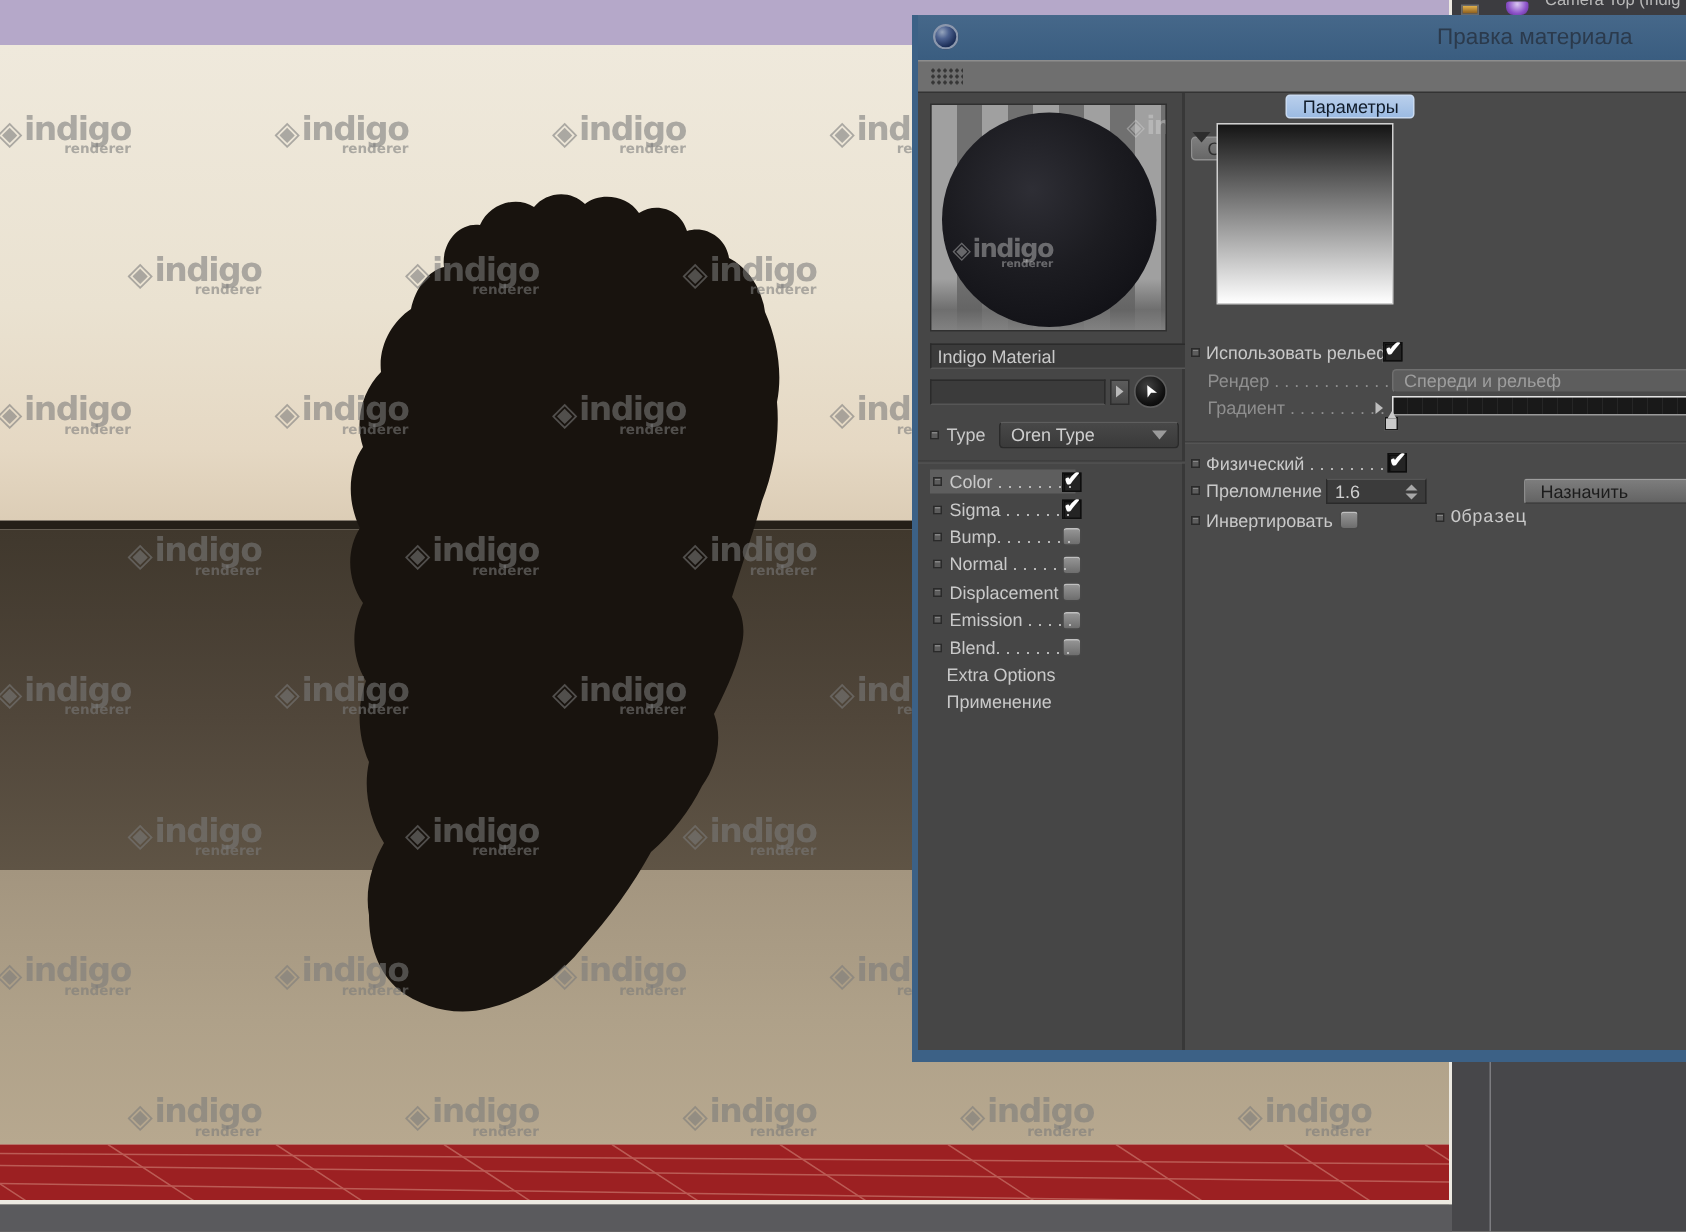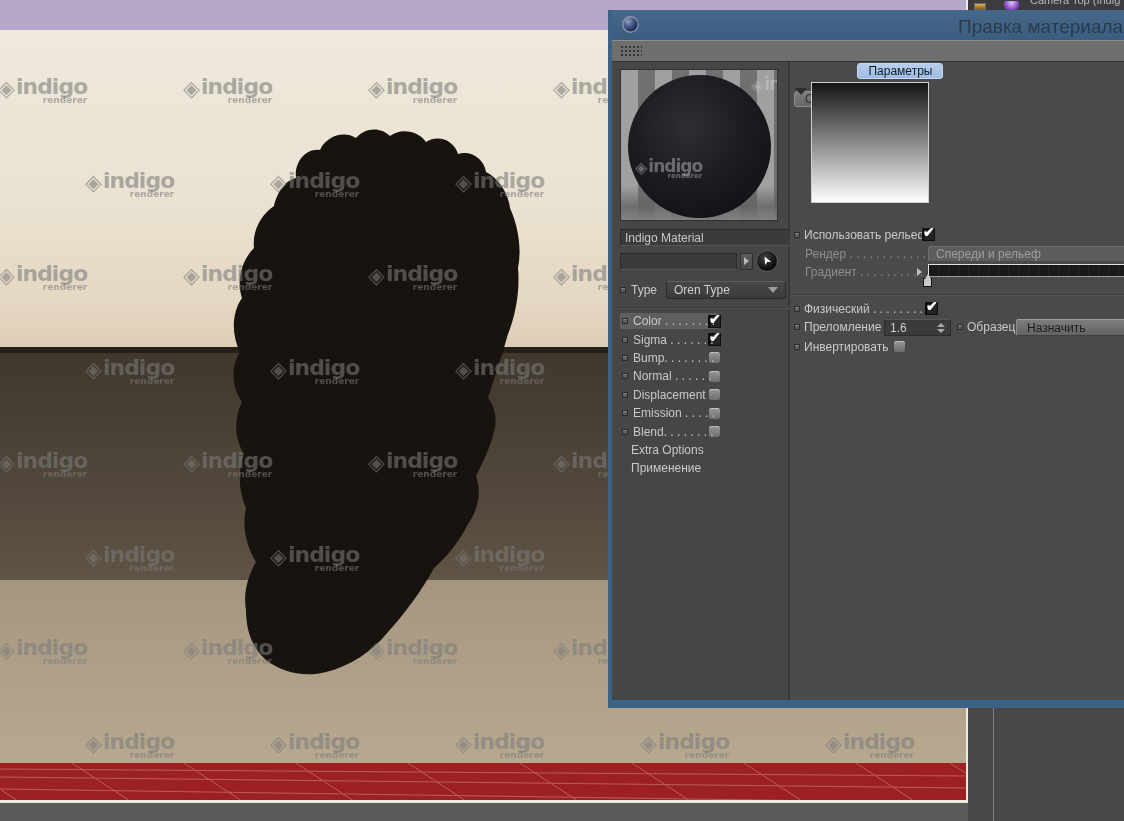"Правка материала" #dlg-title { font-size: 19px -> 15px }
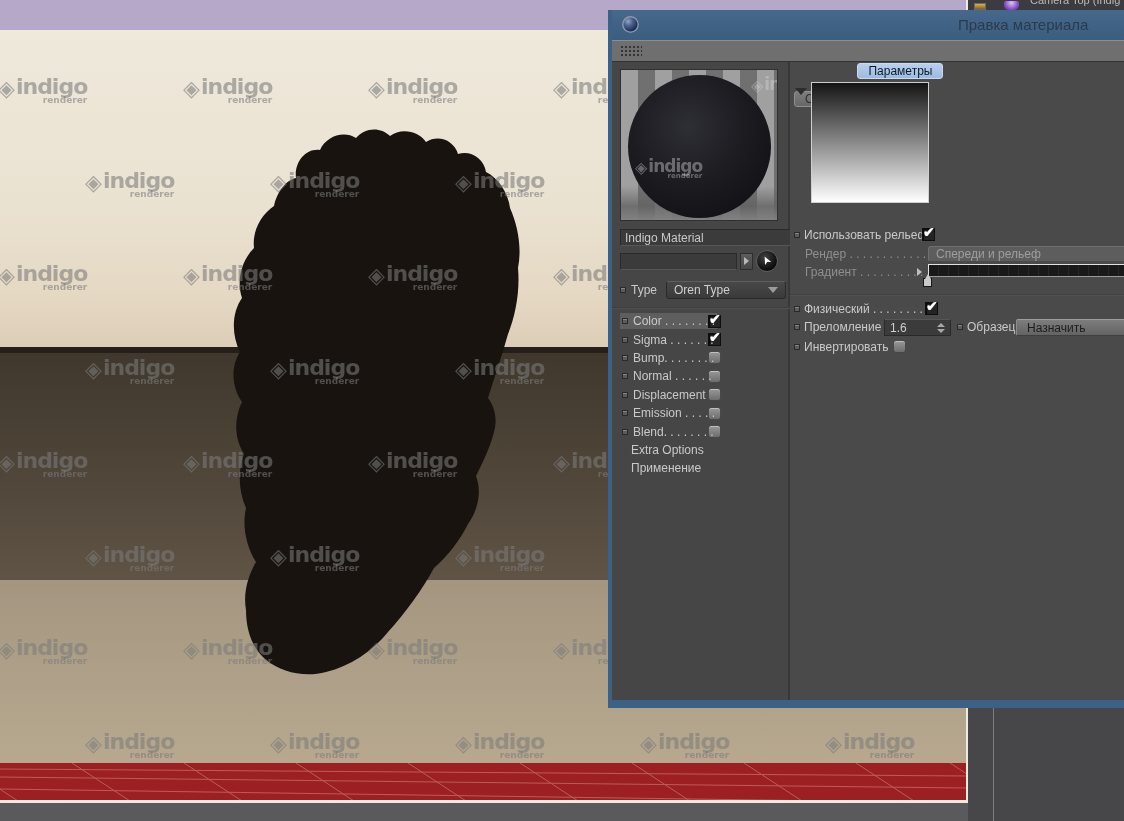"Образец" div.prow { font-family: none -> Liberation Mono, monospace; top: 258px -> 276px }
